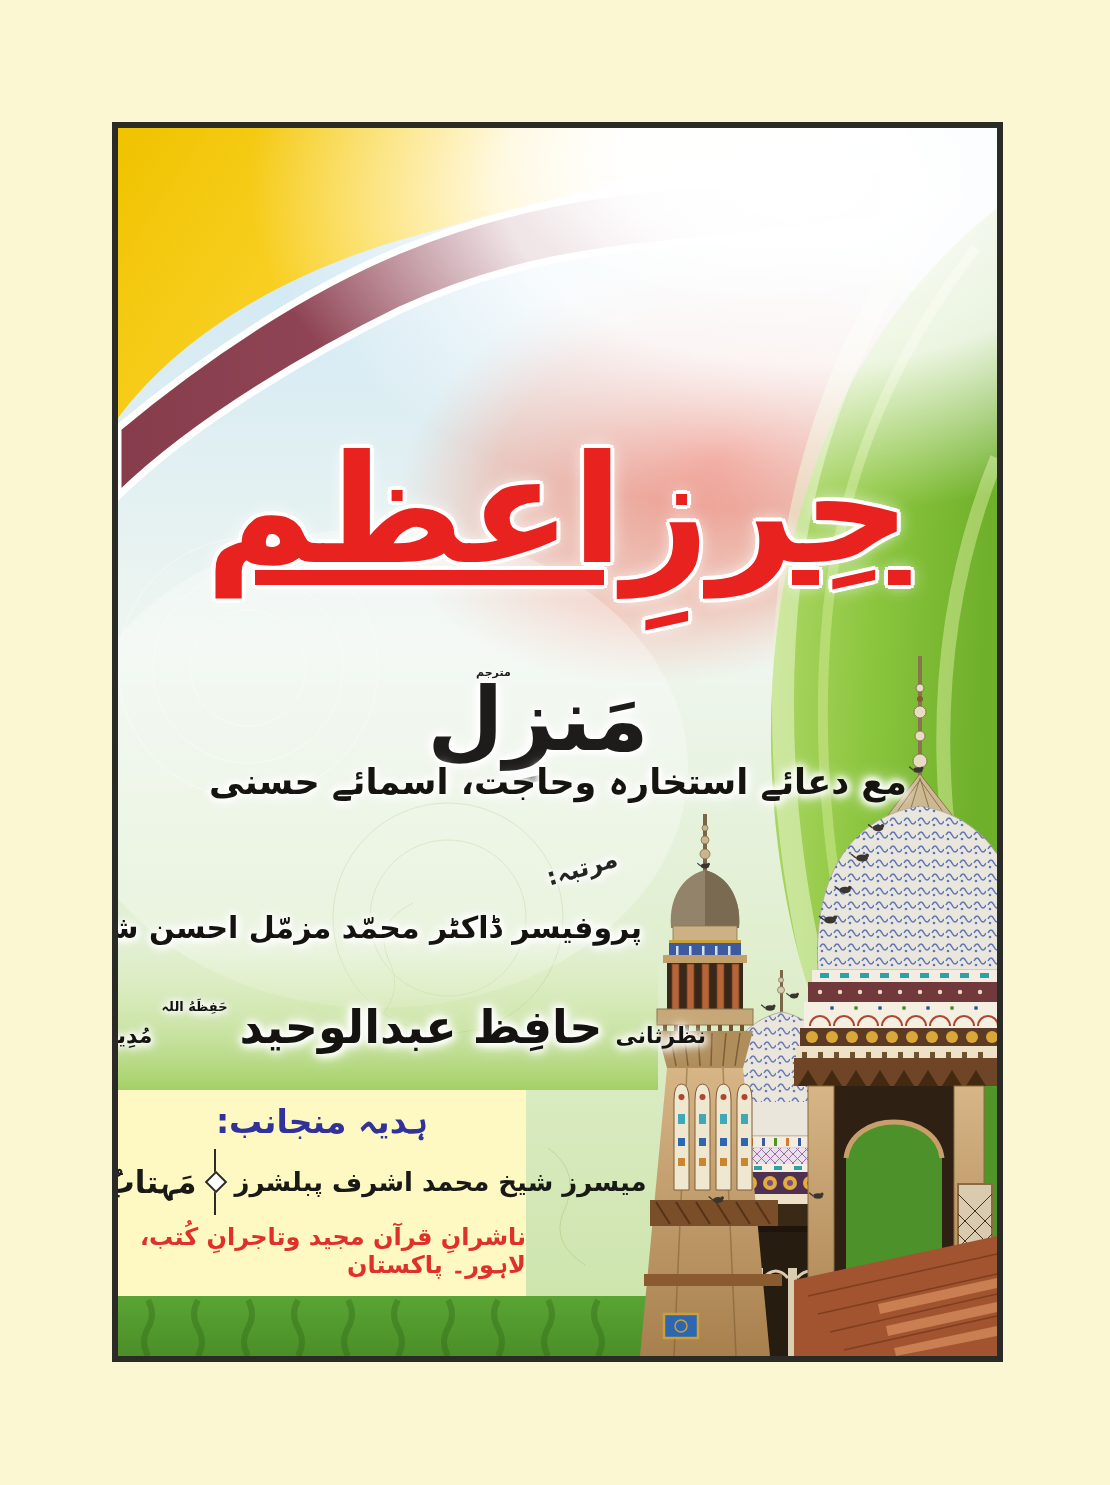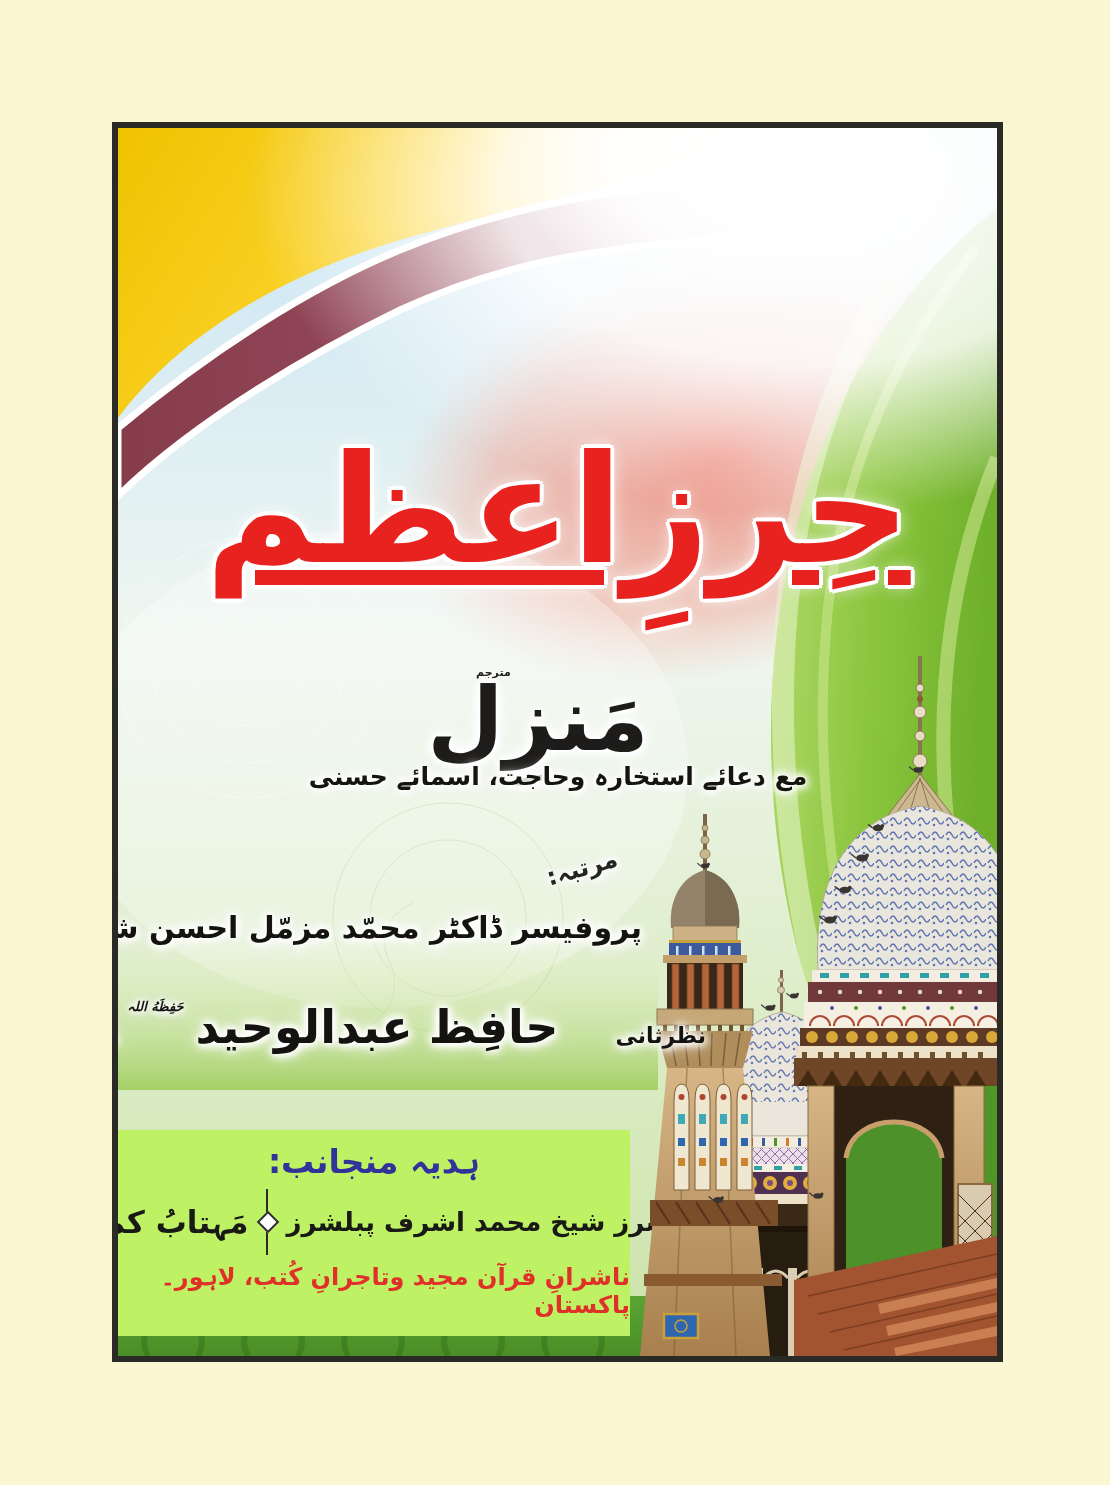"مع دعائے استخارہ وحاجت، اسمائے" .subtitle { font-size: 25px -> 35px }
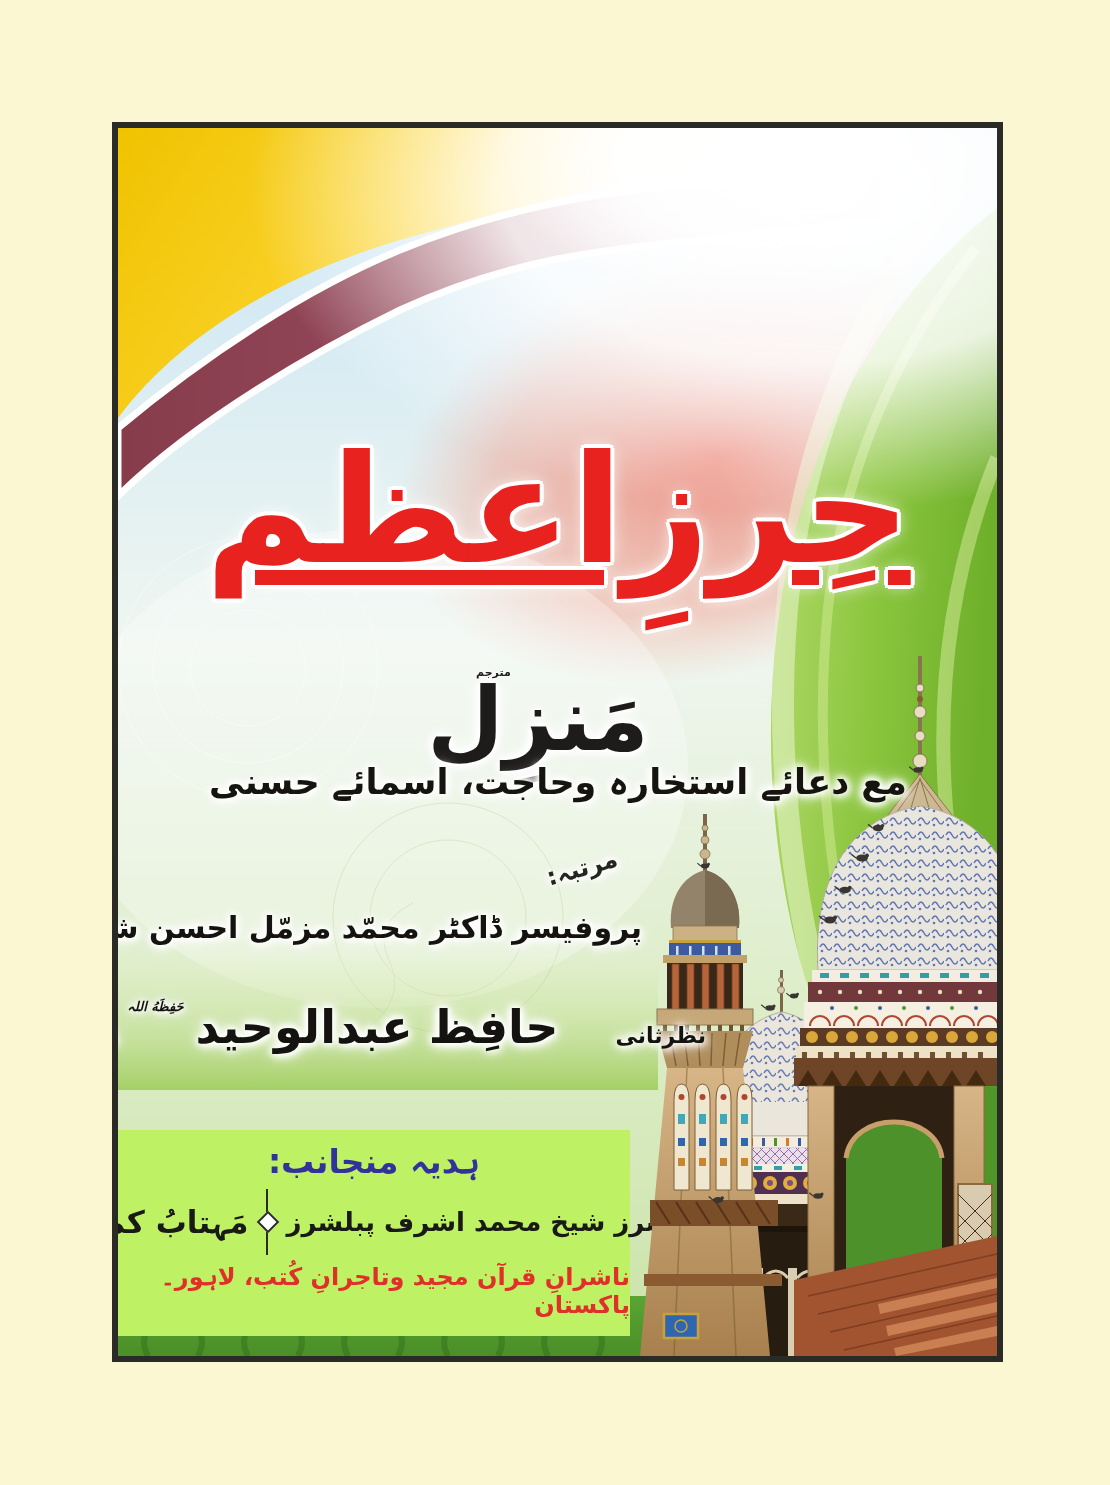"حَفِظَهُ اللہ" .hon { font-style: italic -> none }
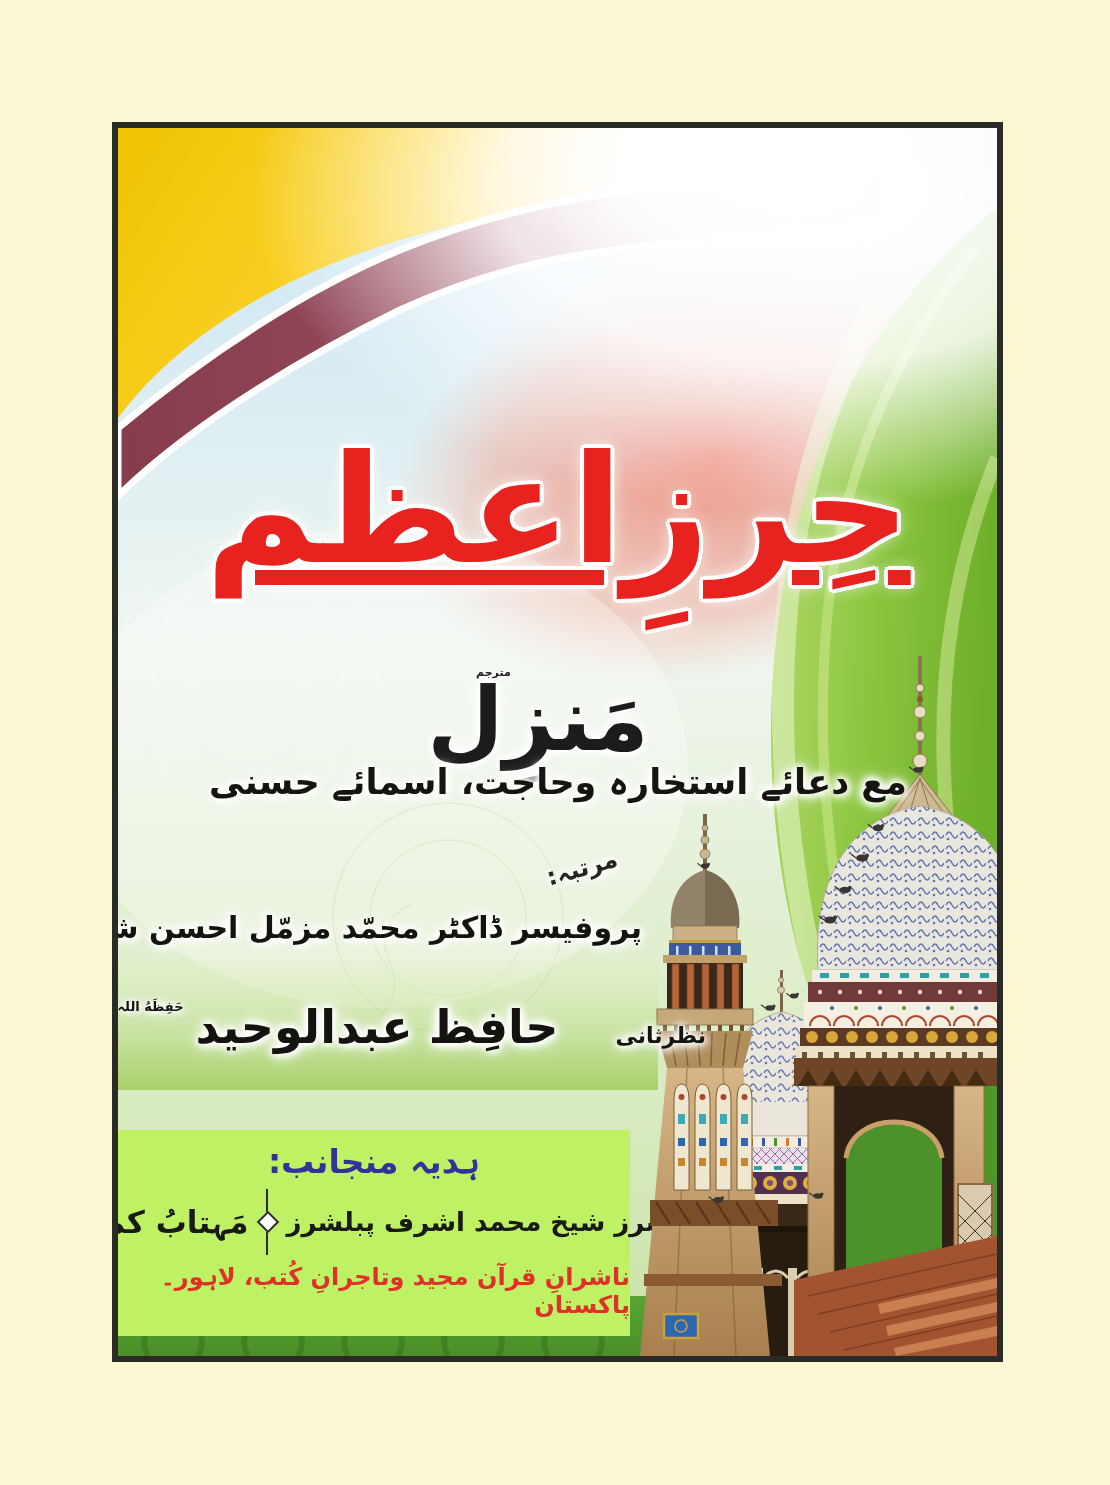"نظرثانی" .review .lbl { margin-left: 44px -> none }
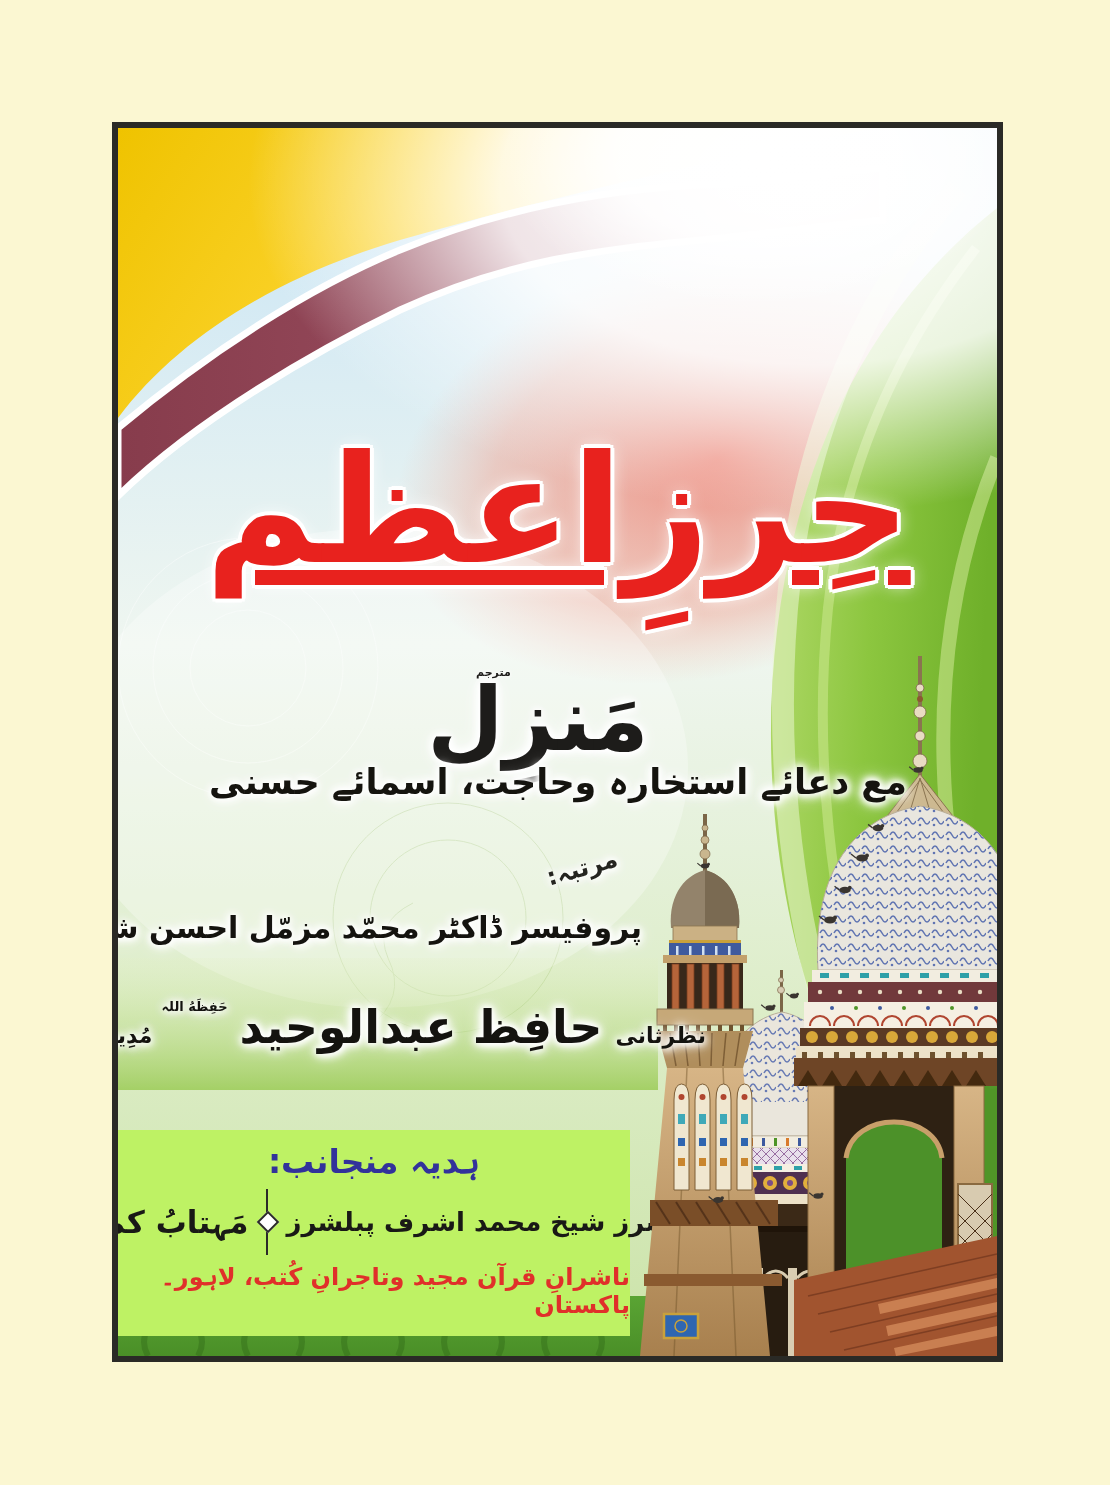"ہدیہ منجانب:" .pubbox { background: #bef264 -> #fef9c3; margin-top: 40px -> none; width: 512px -> 408px }
